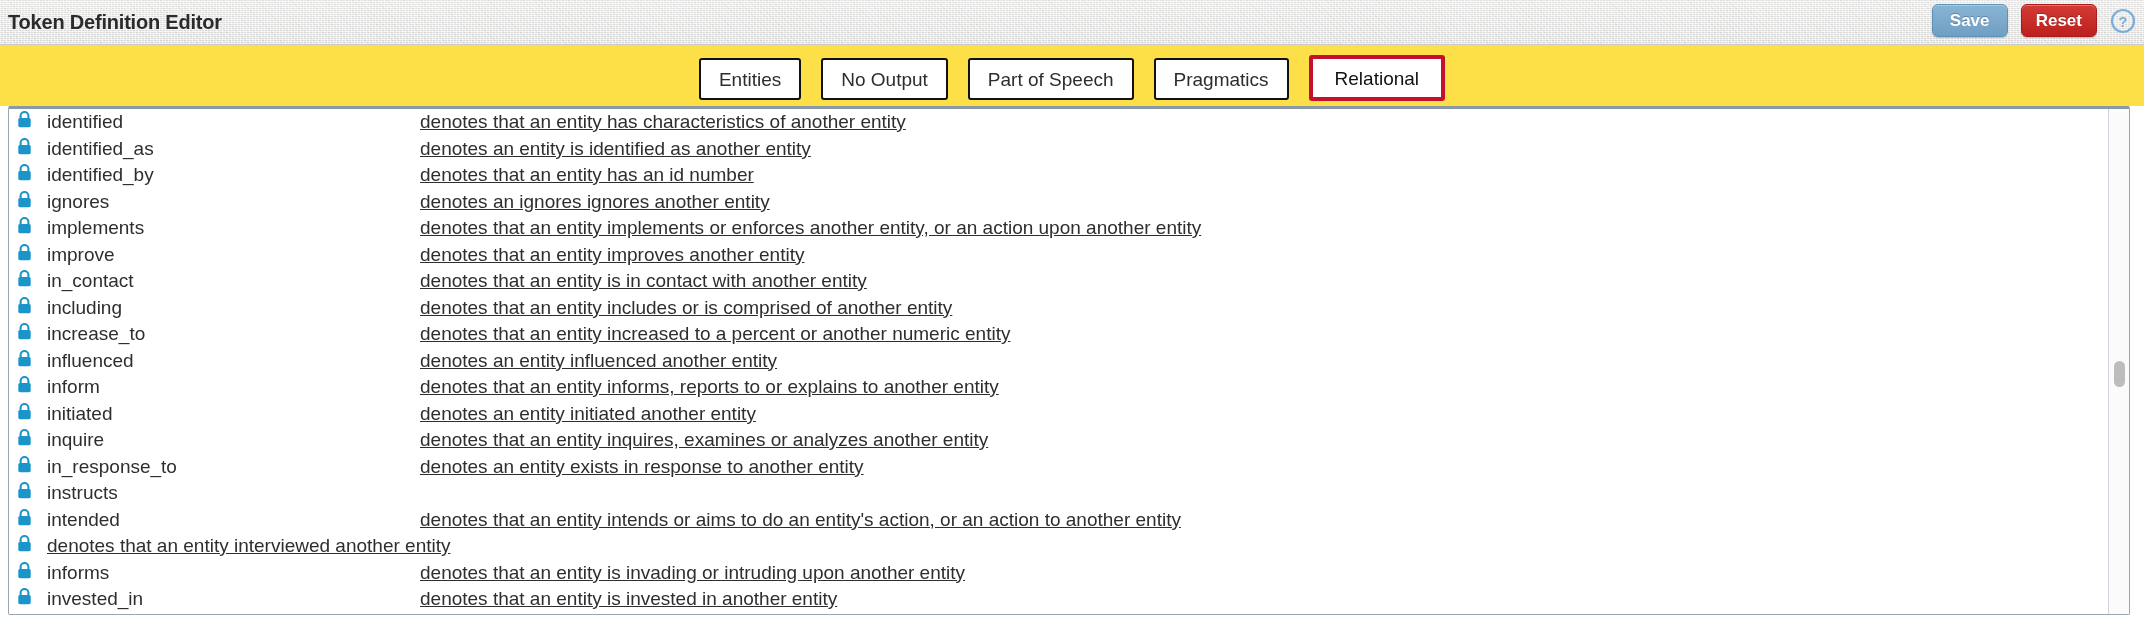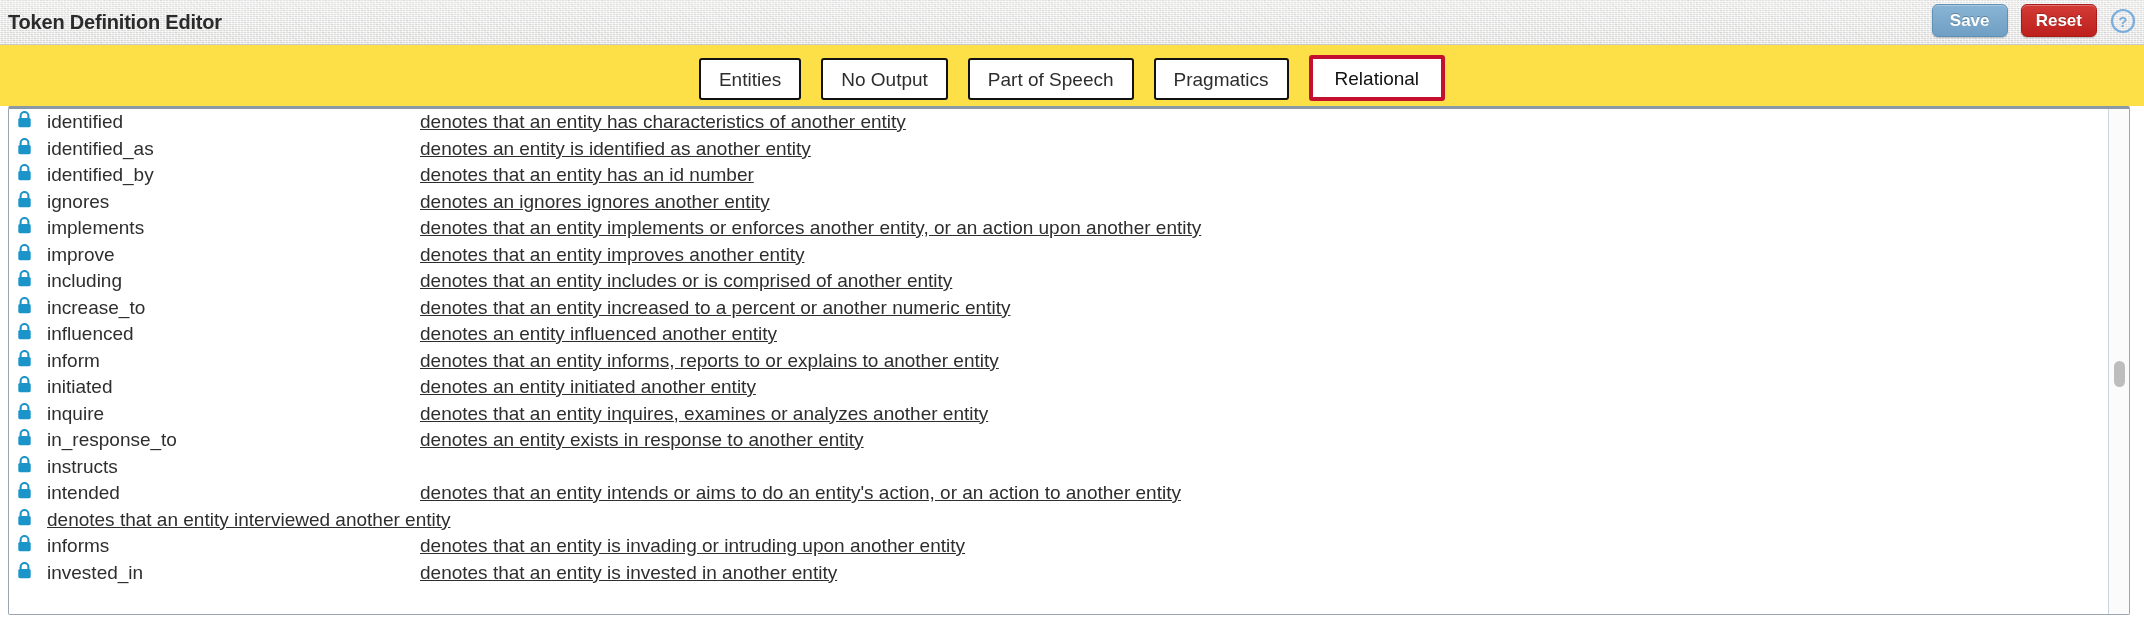"in_contact" div.token-row { html: none -> <div> <svg> <path></path> <rect></rect> </svg> <div>in_contact</div> <div>denotes that an entity is in contact with another entity</div> </div> }
